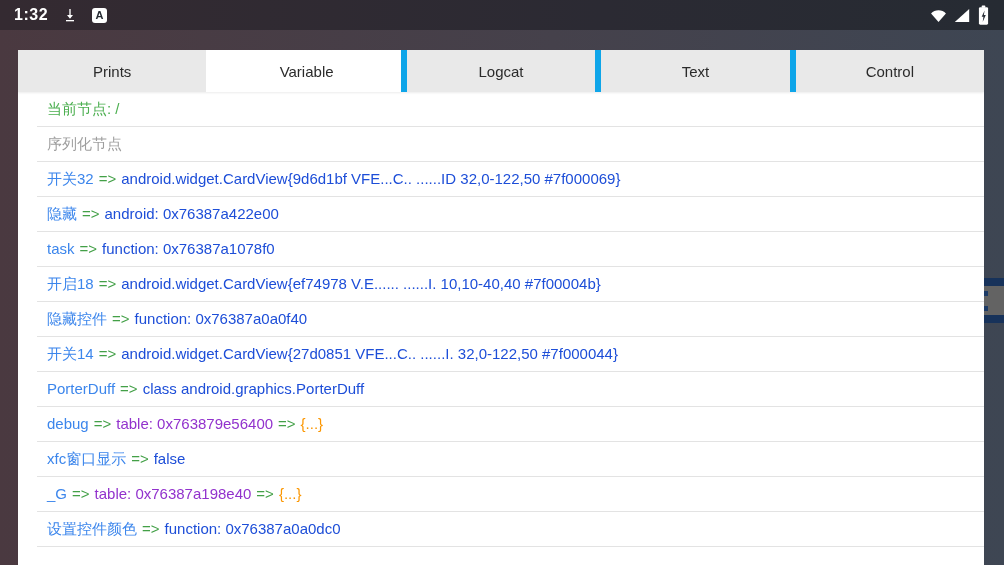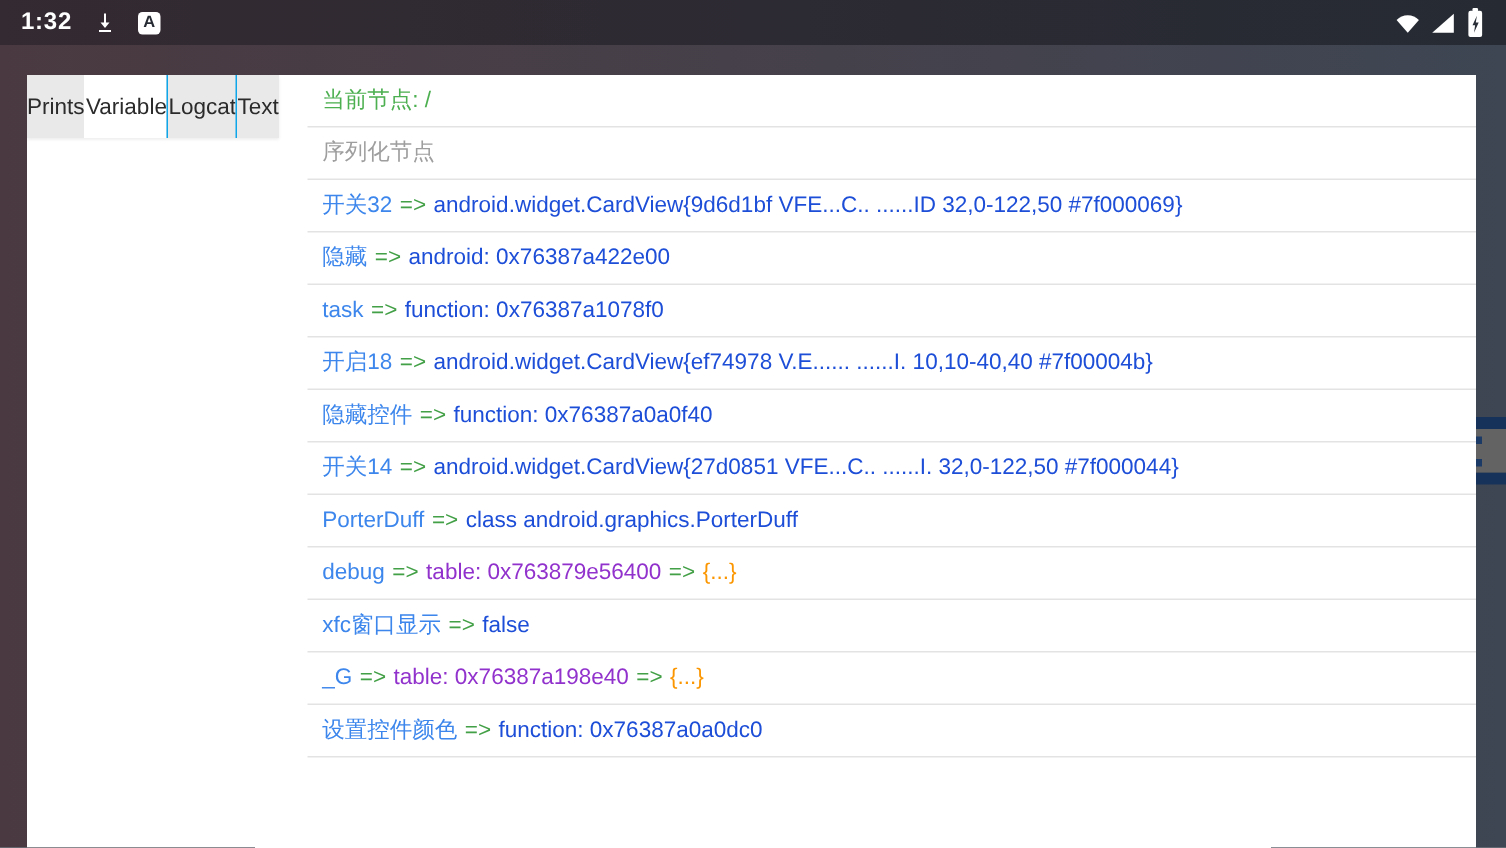"Prints" .card { flex-direction: row -> column }
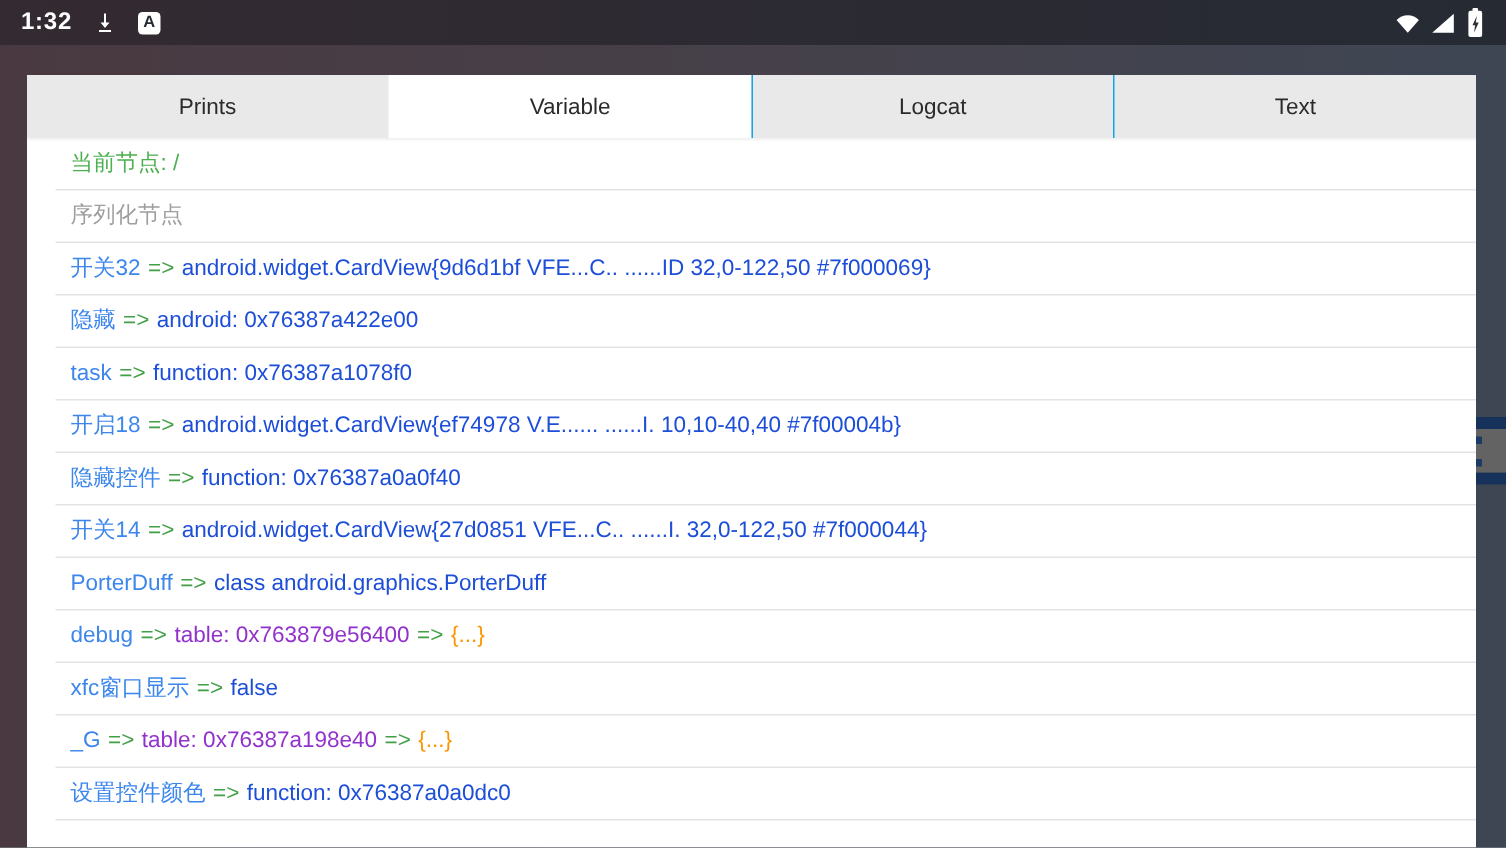"Variable" .tab { border-left: 1px solid #0ea5e9 -> 6px solid #0ea5e9 }
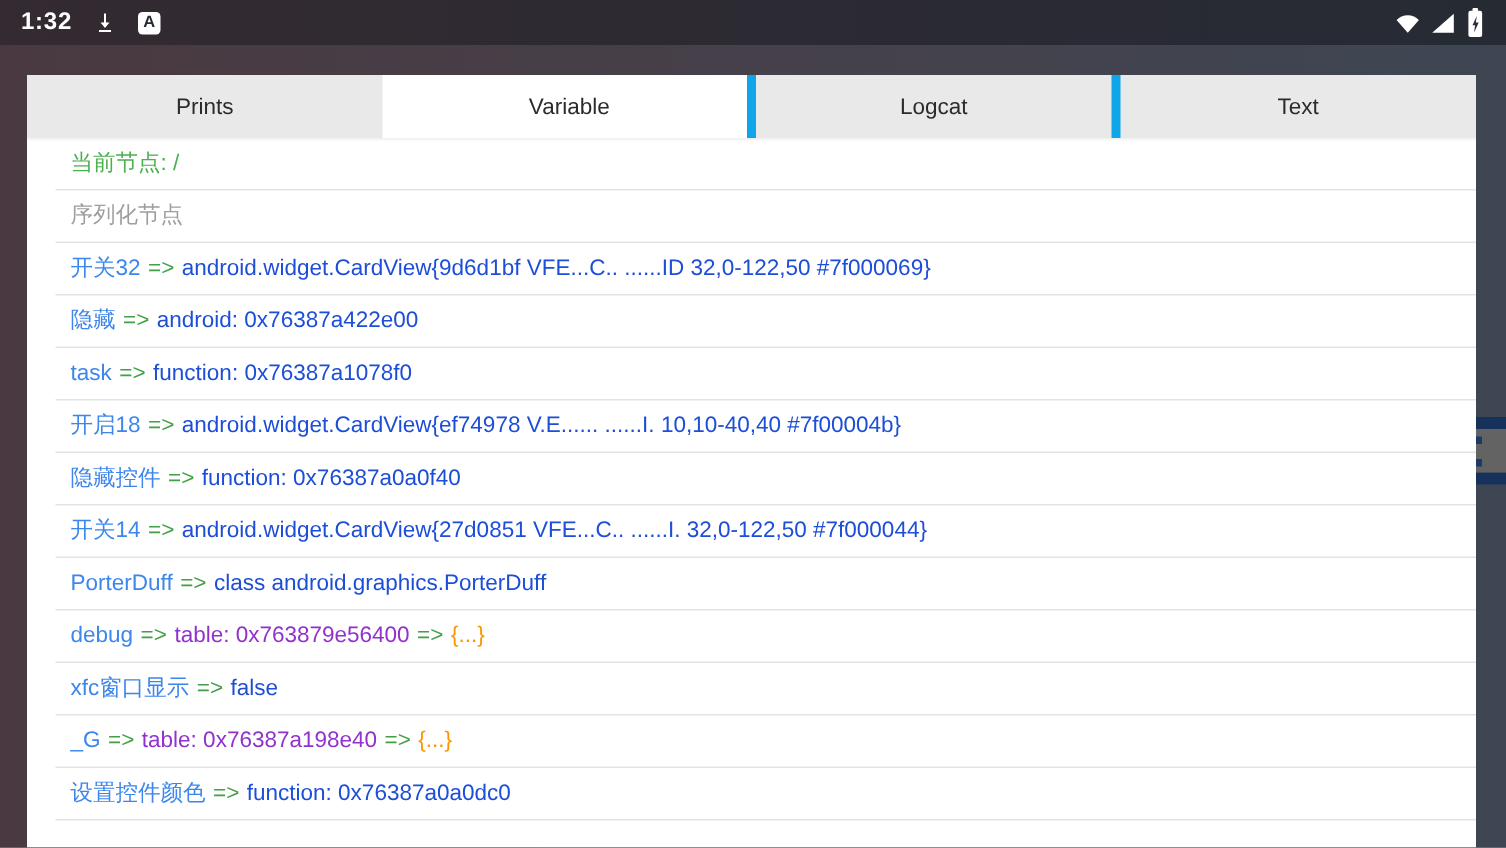"Control" div.tab { html: none -> <div>Control</div> }
